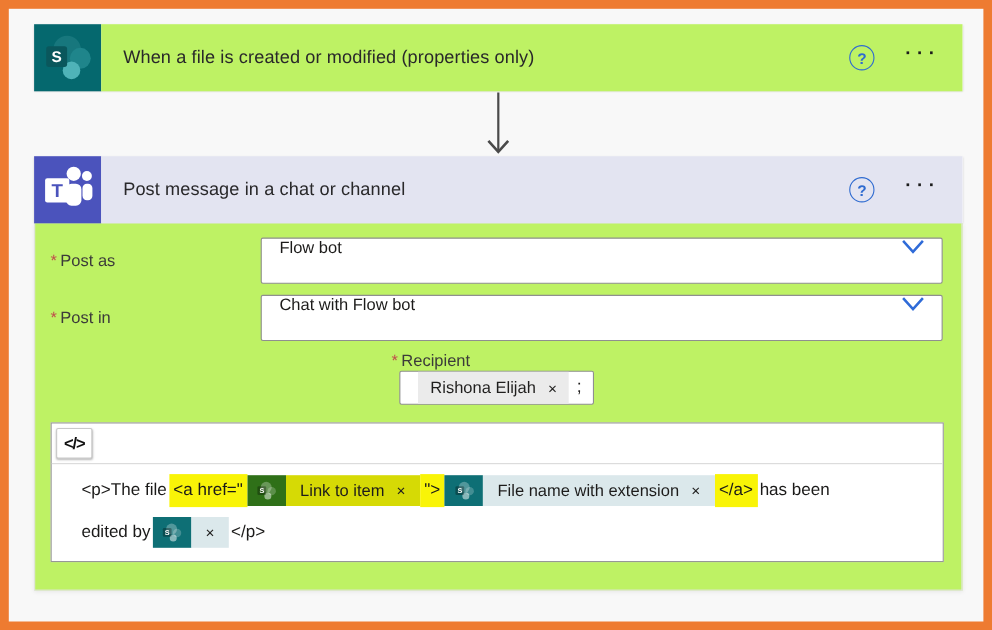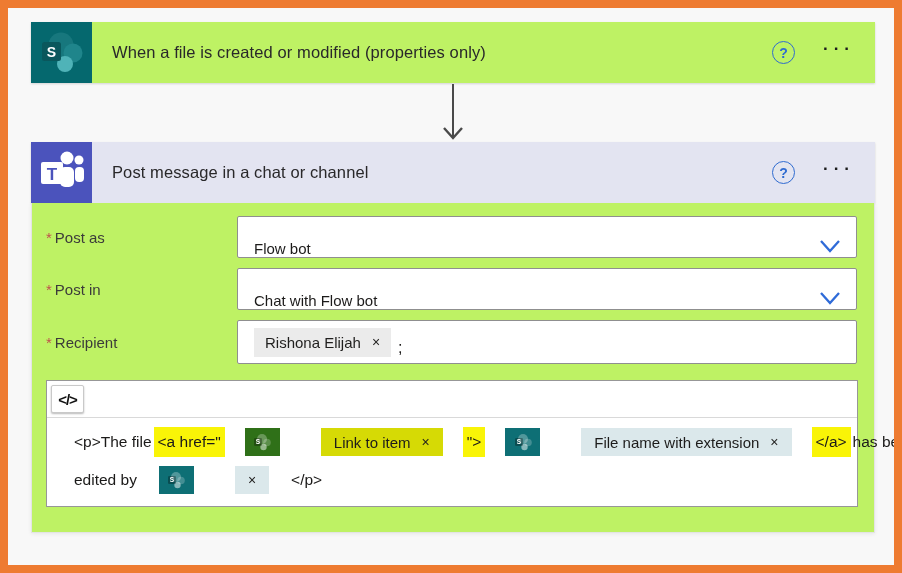"Flow bot" .dropdown { align-items: flex-end -> flex-start }
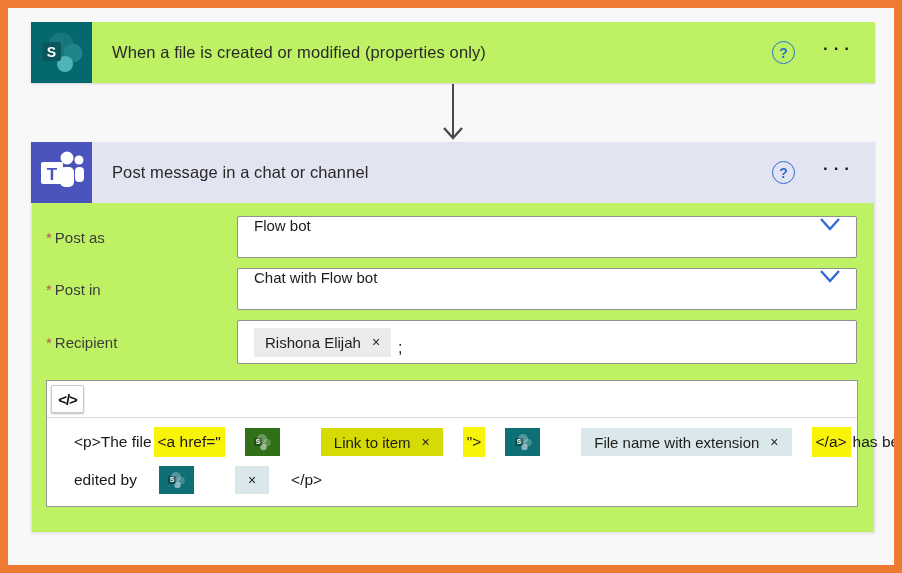"* Recipient" div.form-row { flex-direction: none -> column }
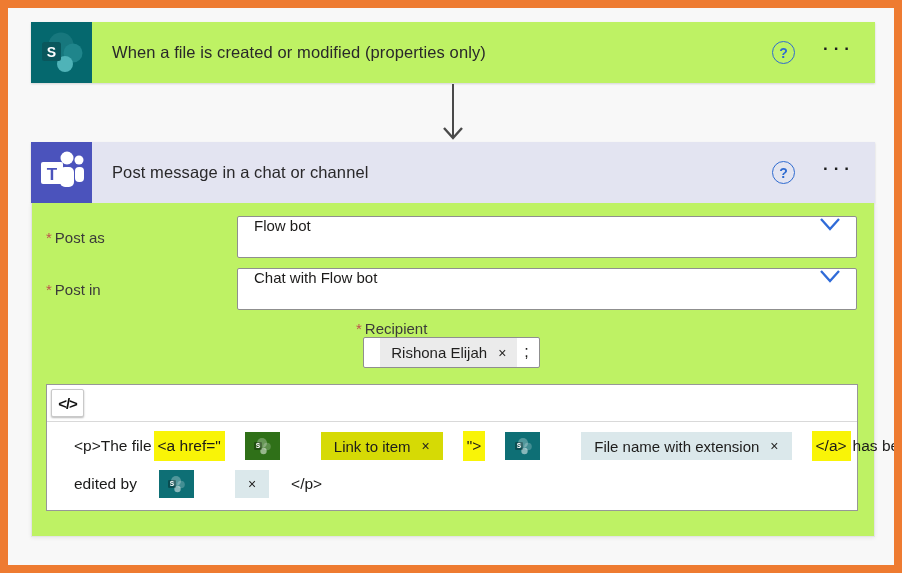"Link to item" .token { gap: 41px -> none; margin: 0 20px -> 0 0 }
